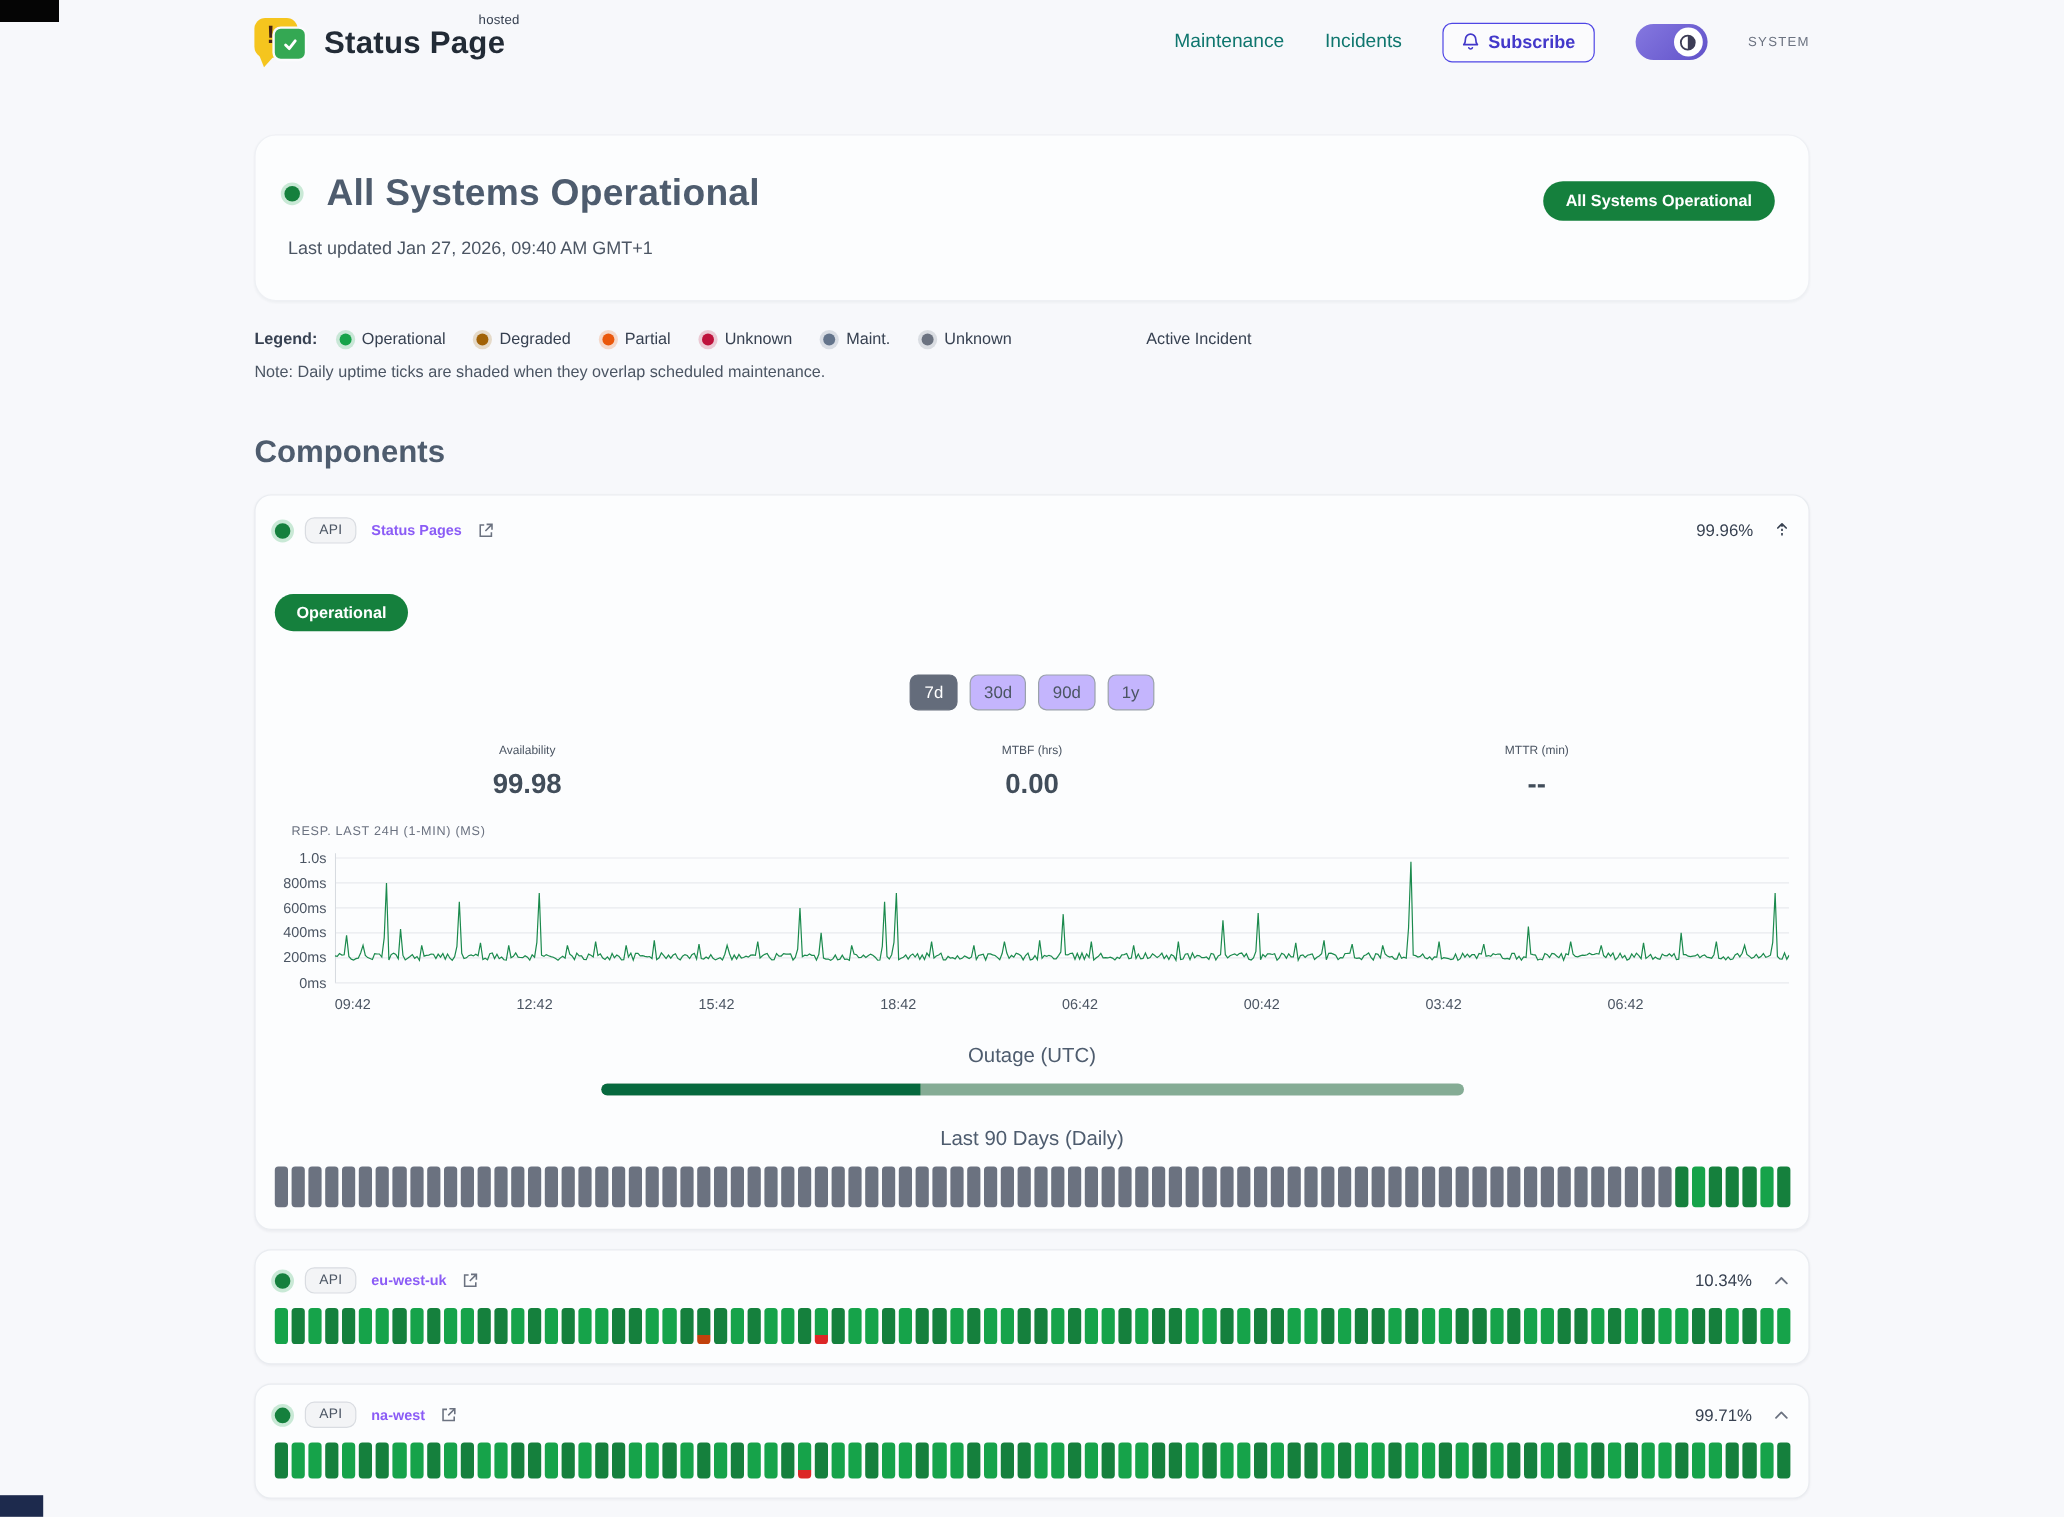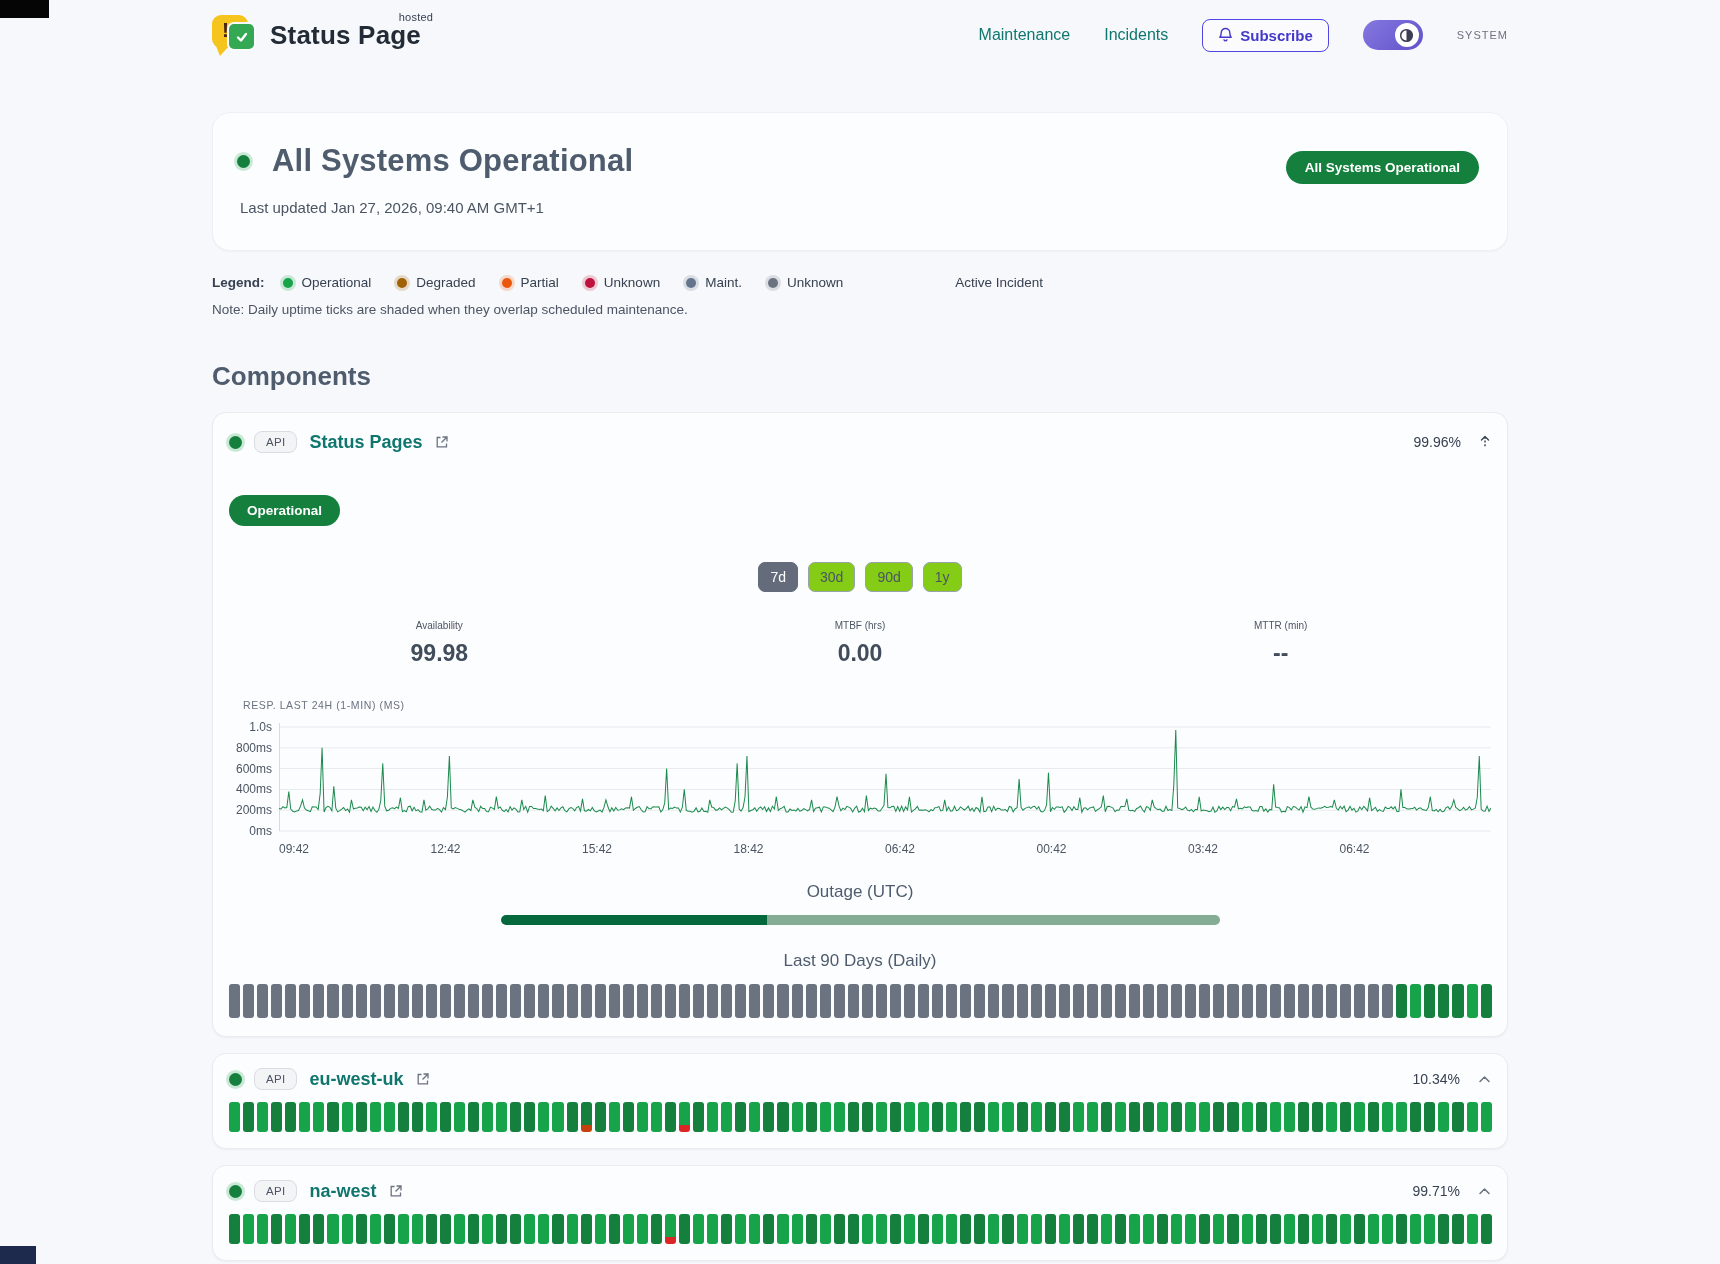"Status Pages" .comp-name { color: #0f766e -> #8b5cf6; font-size: 18px -> 12px }
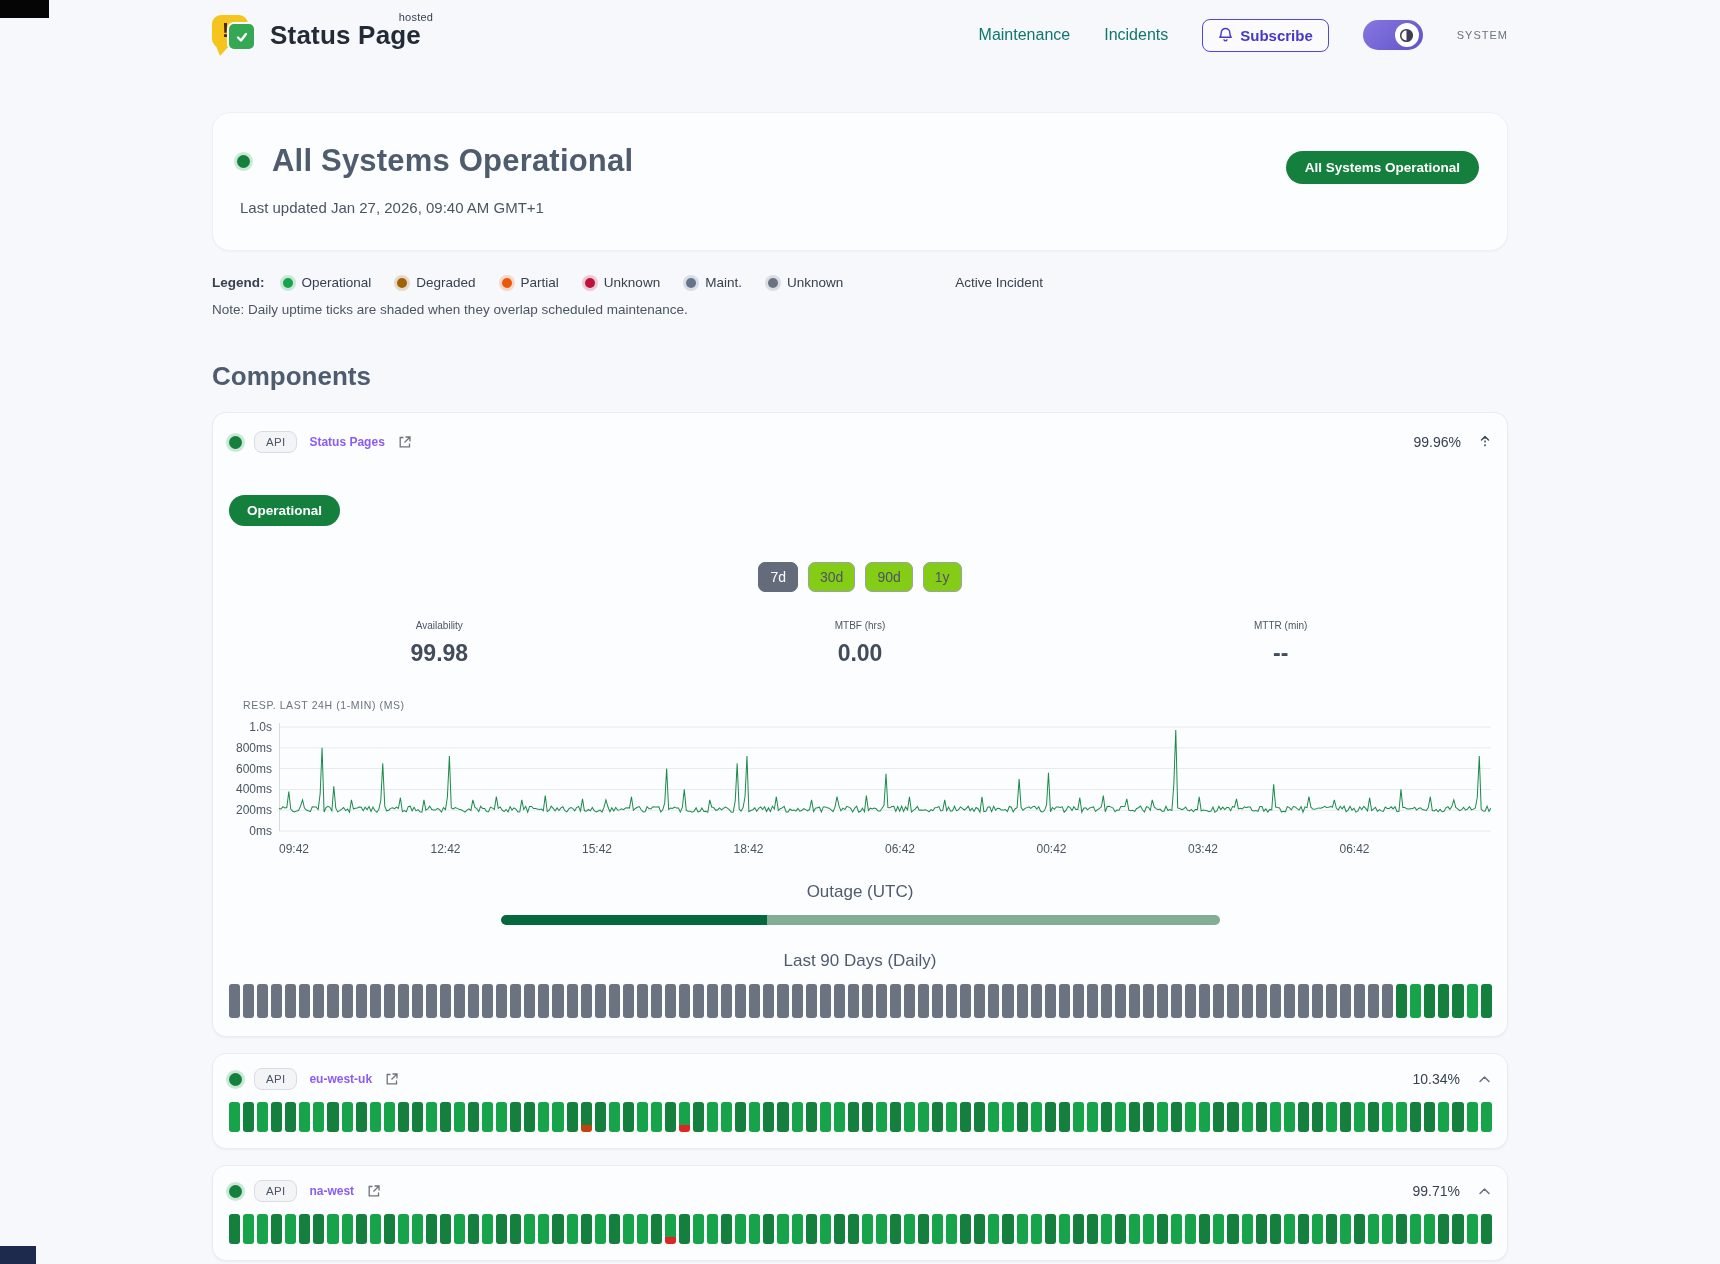"30d" .range-btn { background: #84cc16 -> #c4b5fd }
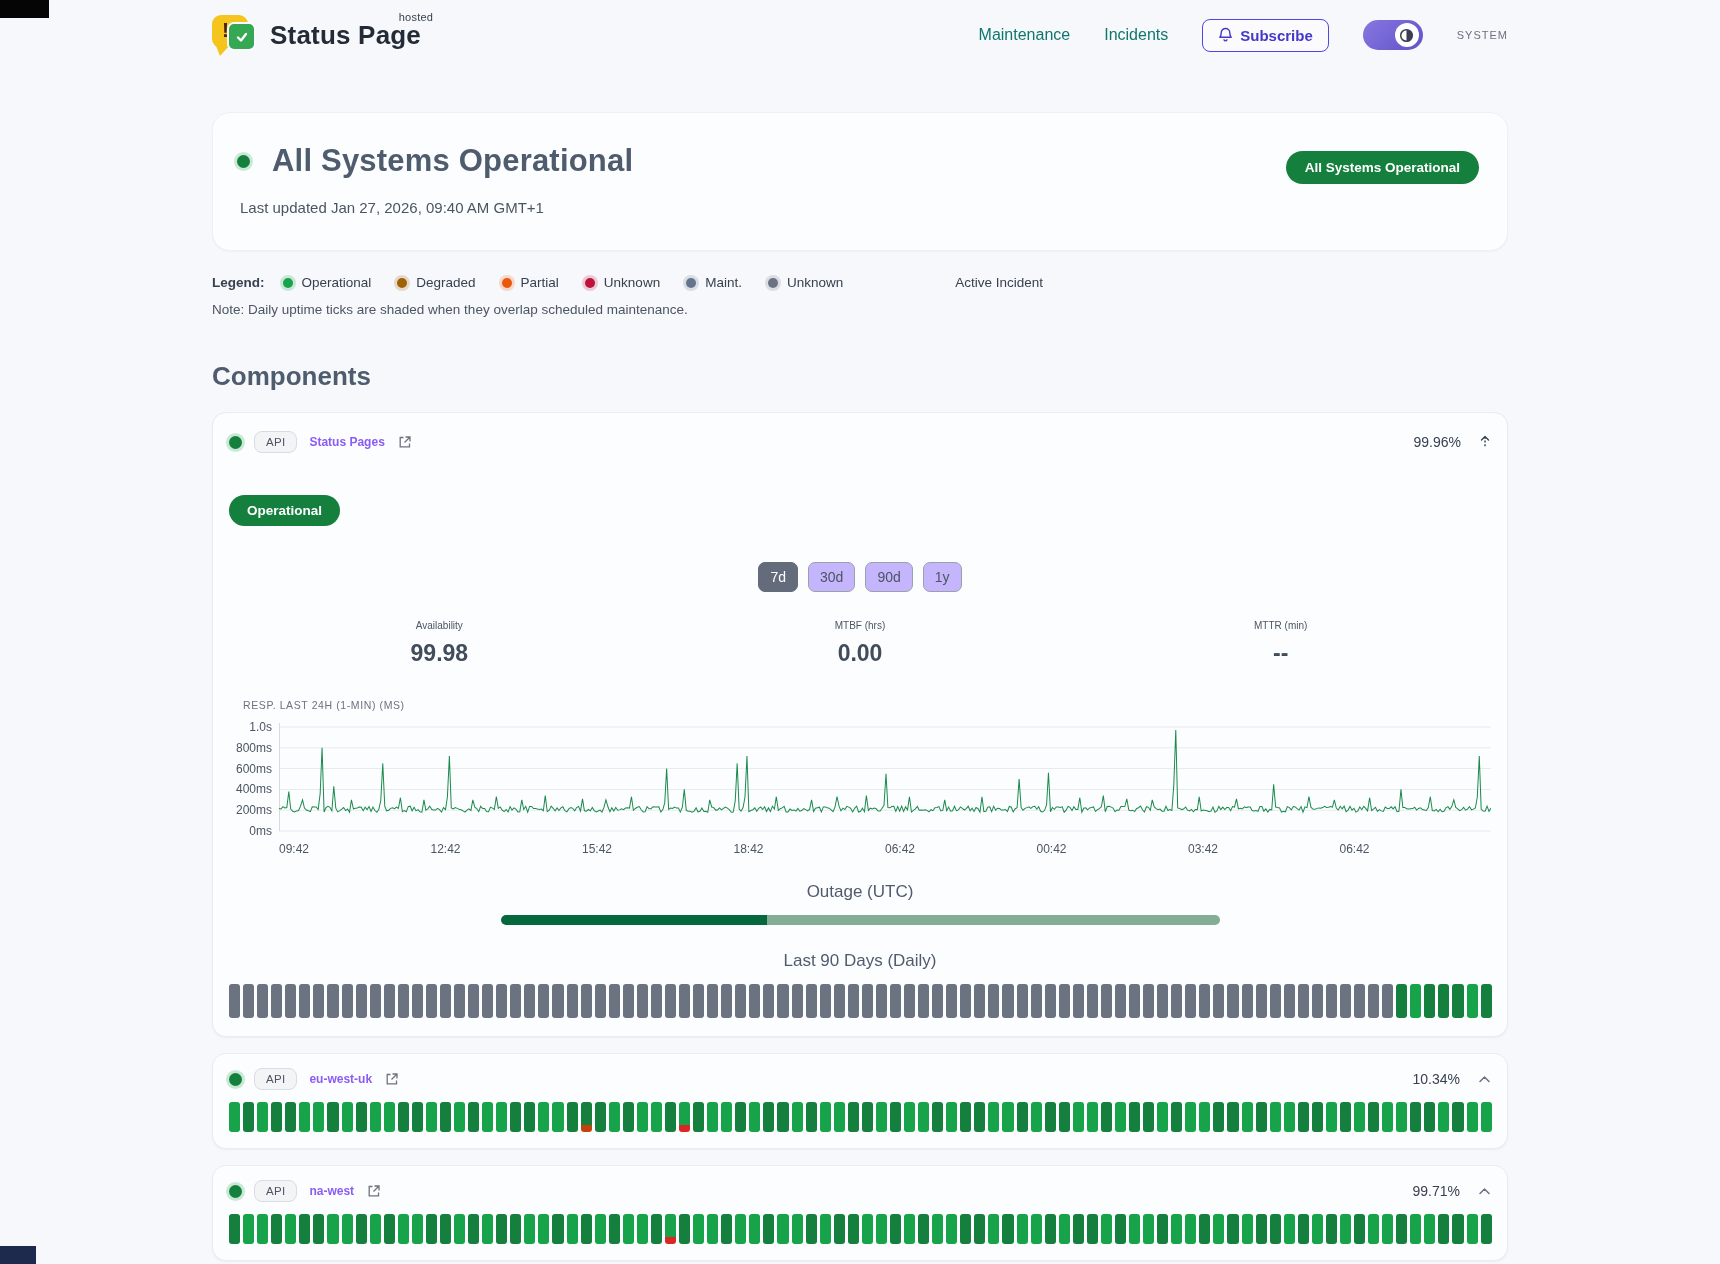"RESP. LAST 24H (1-MIN) (MS)" .chart-block { margin-top: 32px -> 20px }
